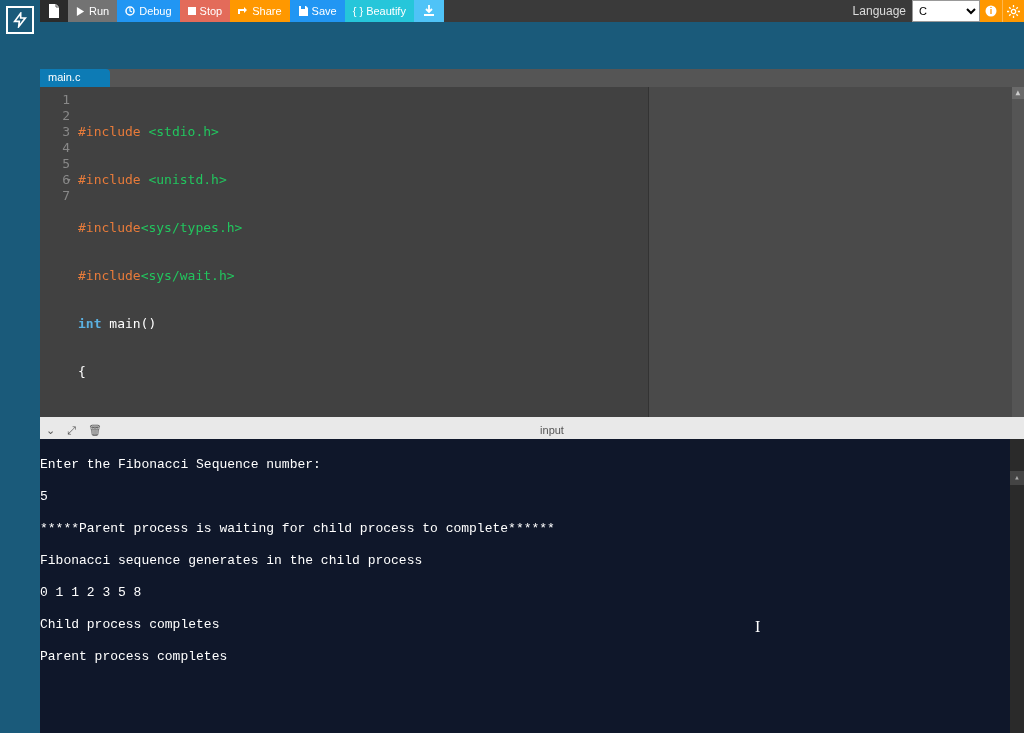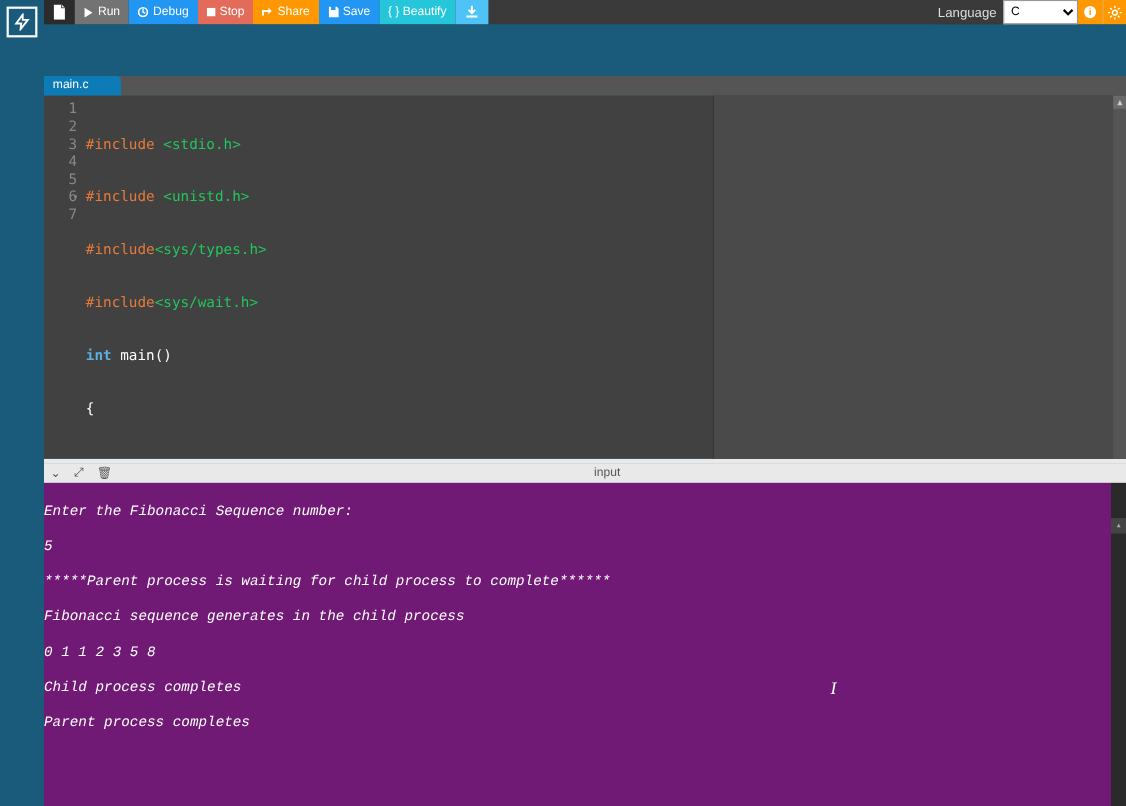"Enter the Fibonacci Sequence number:" .console { background: #701a75 -> #0f172a; font-style: italic -> none }
